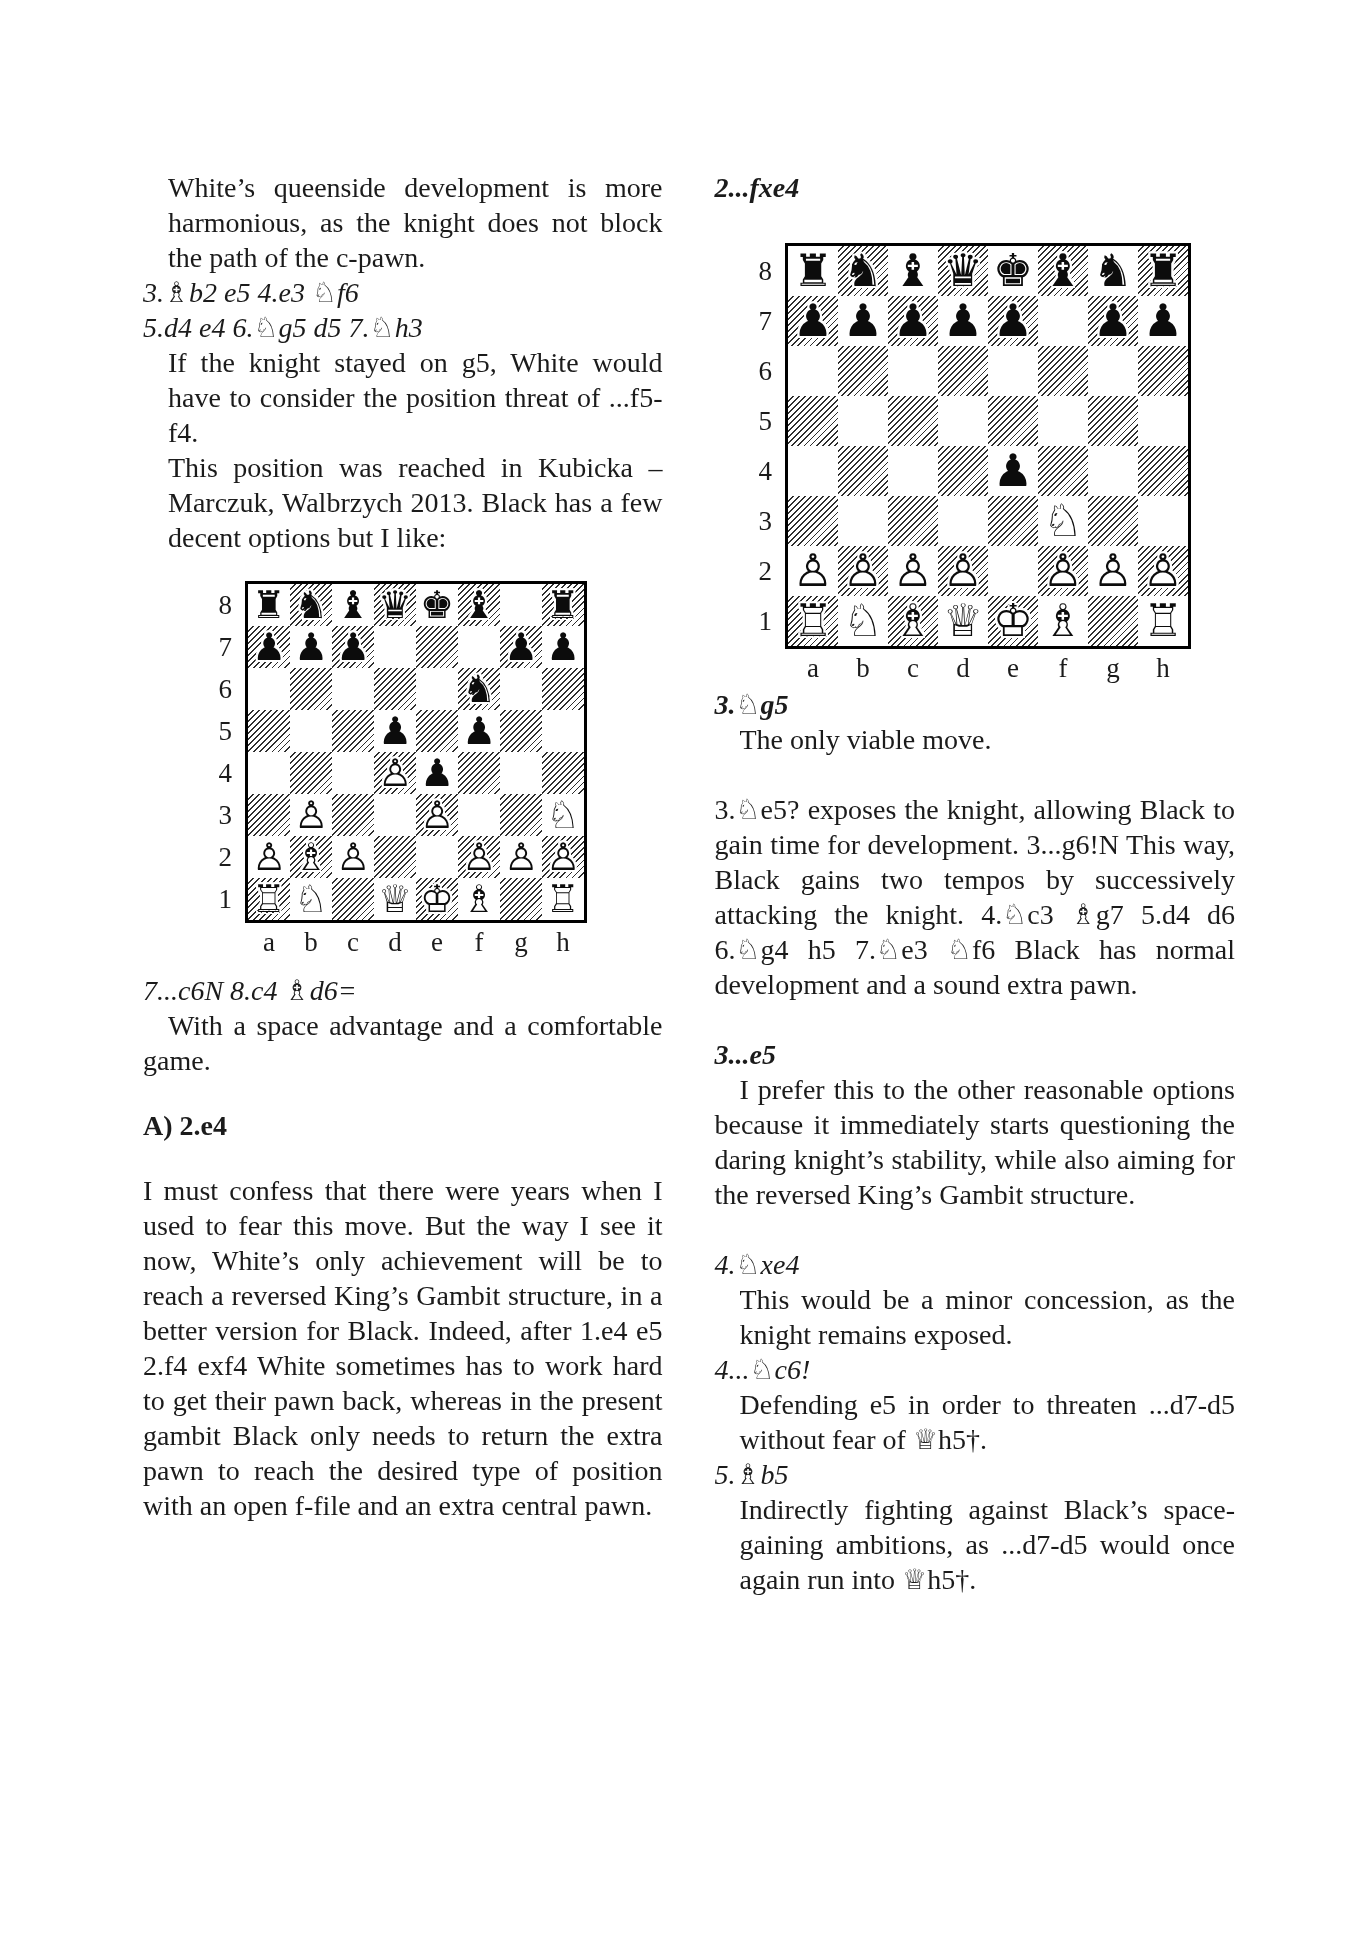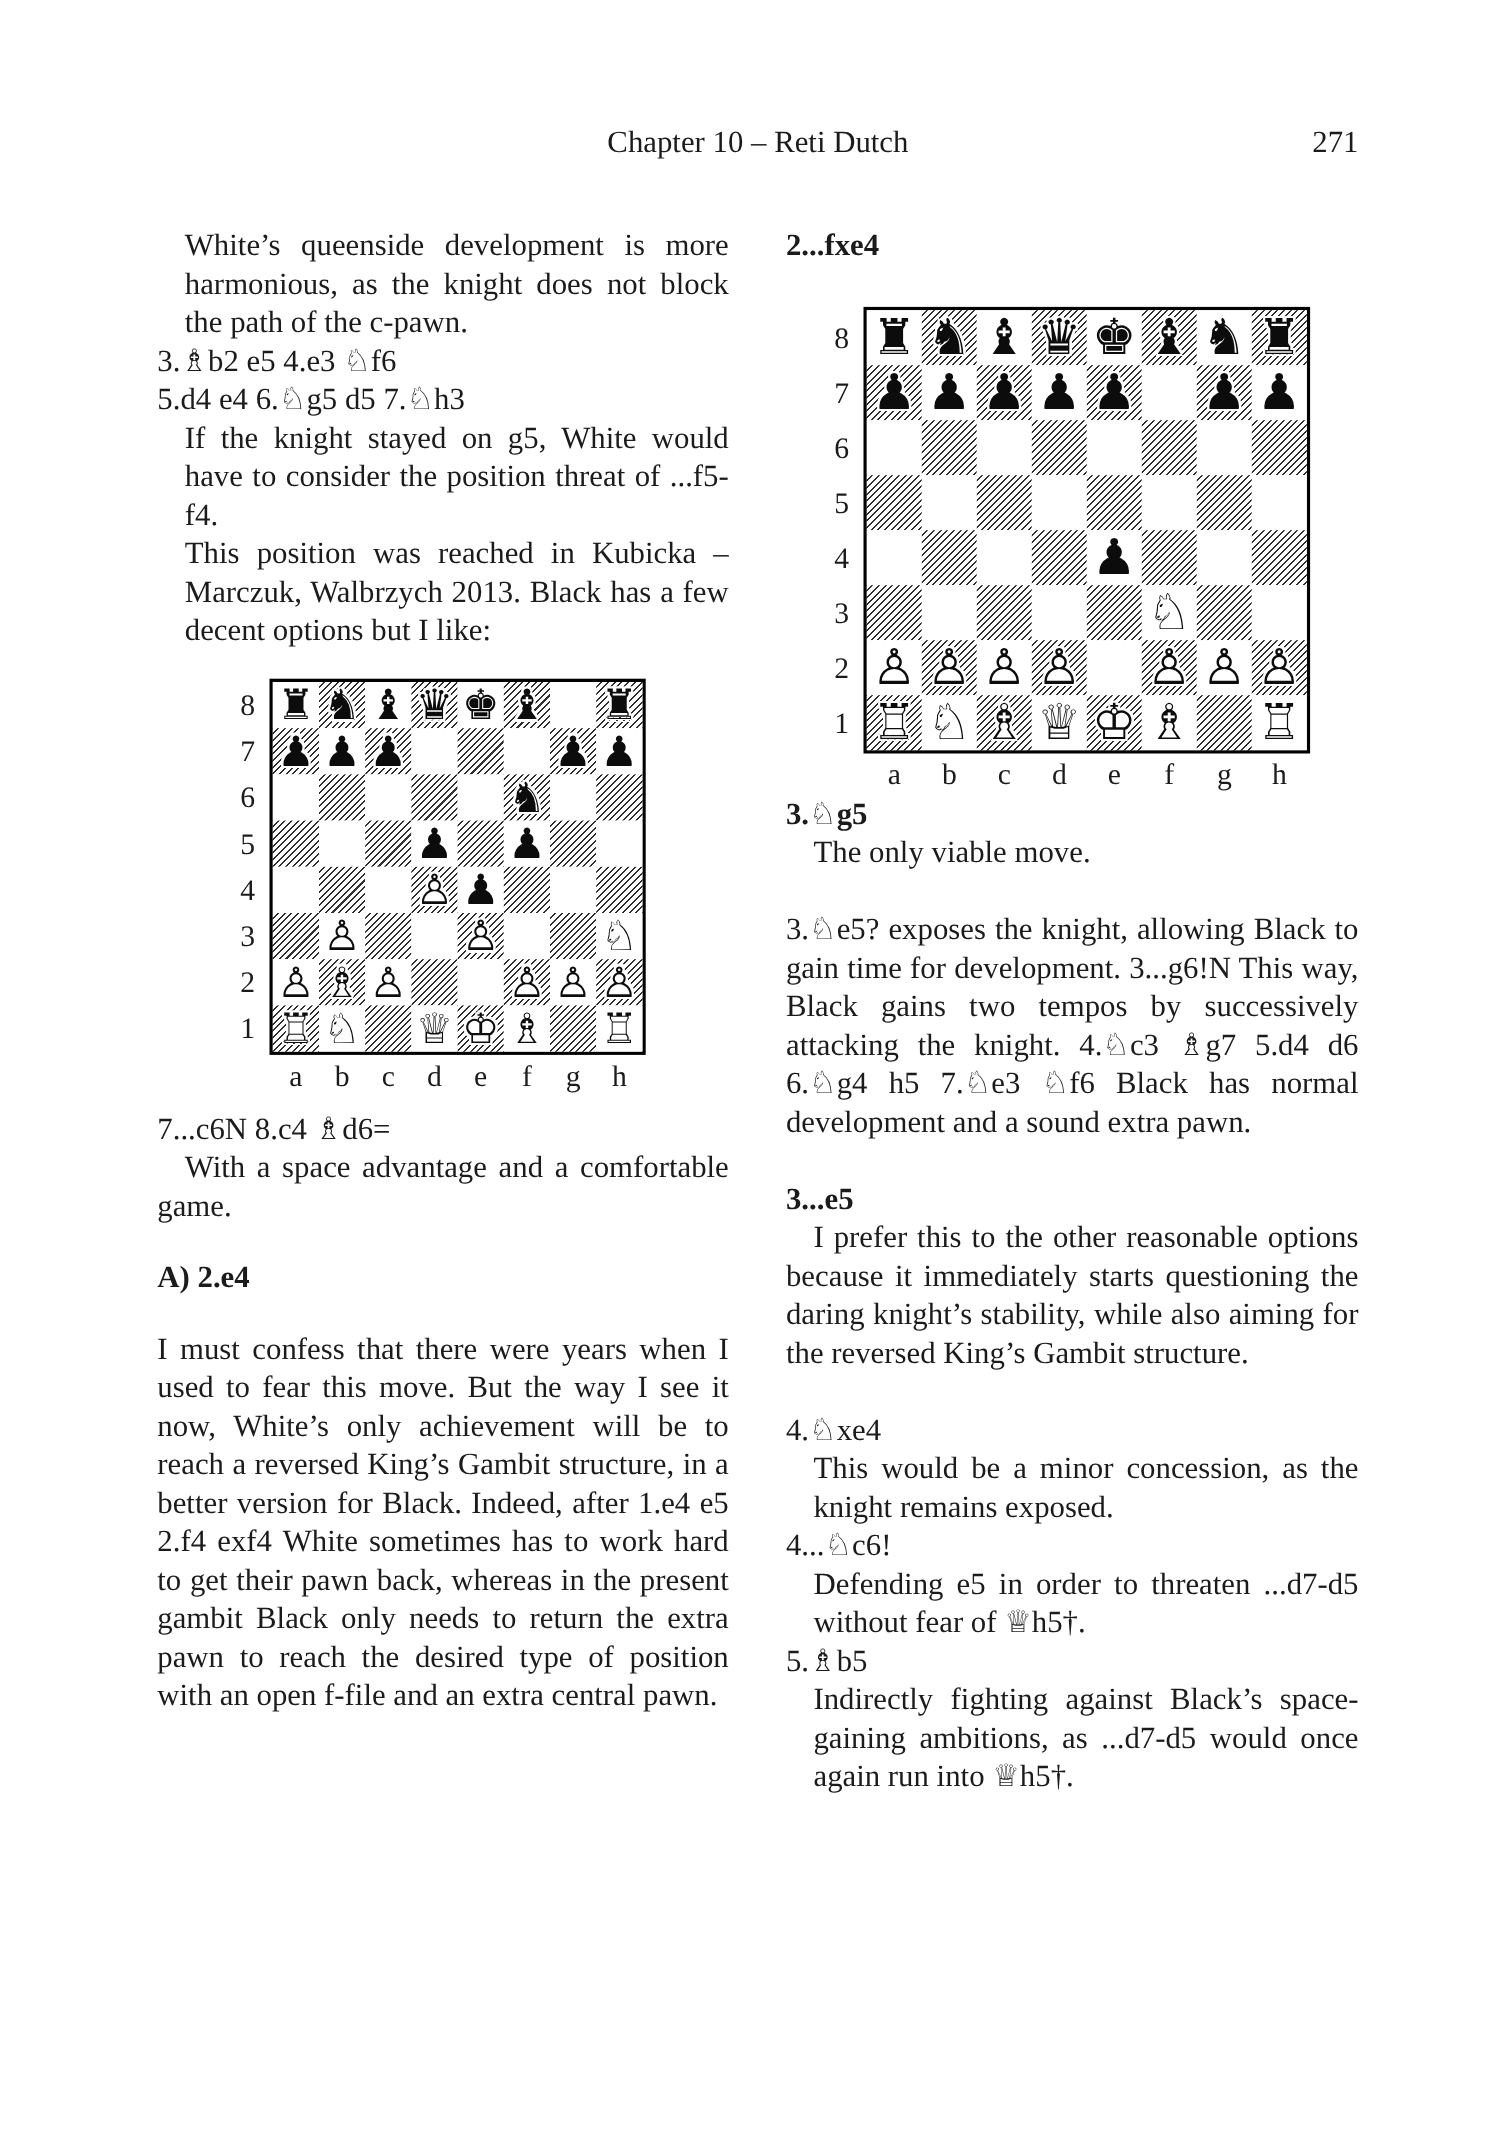"Chapter 10 – Reti Dutch" div.hdr { html: <div> <div>Chapter 10 – Reti Dutch</div> <div>271</div> </div> -> none }
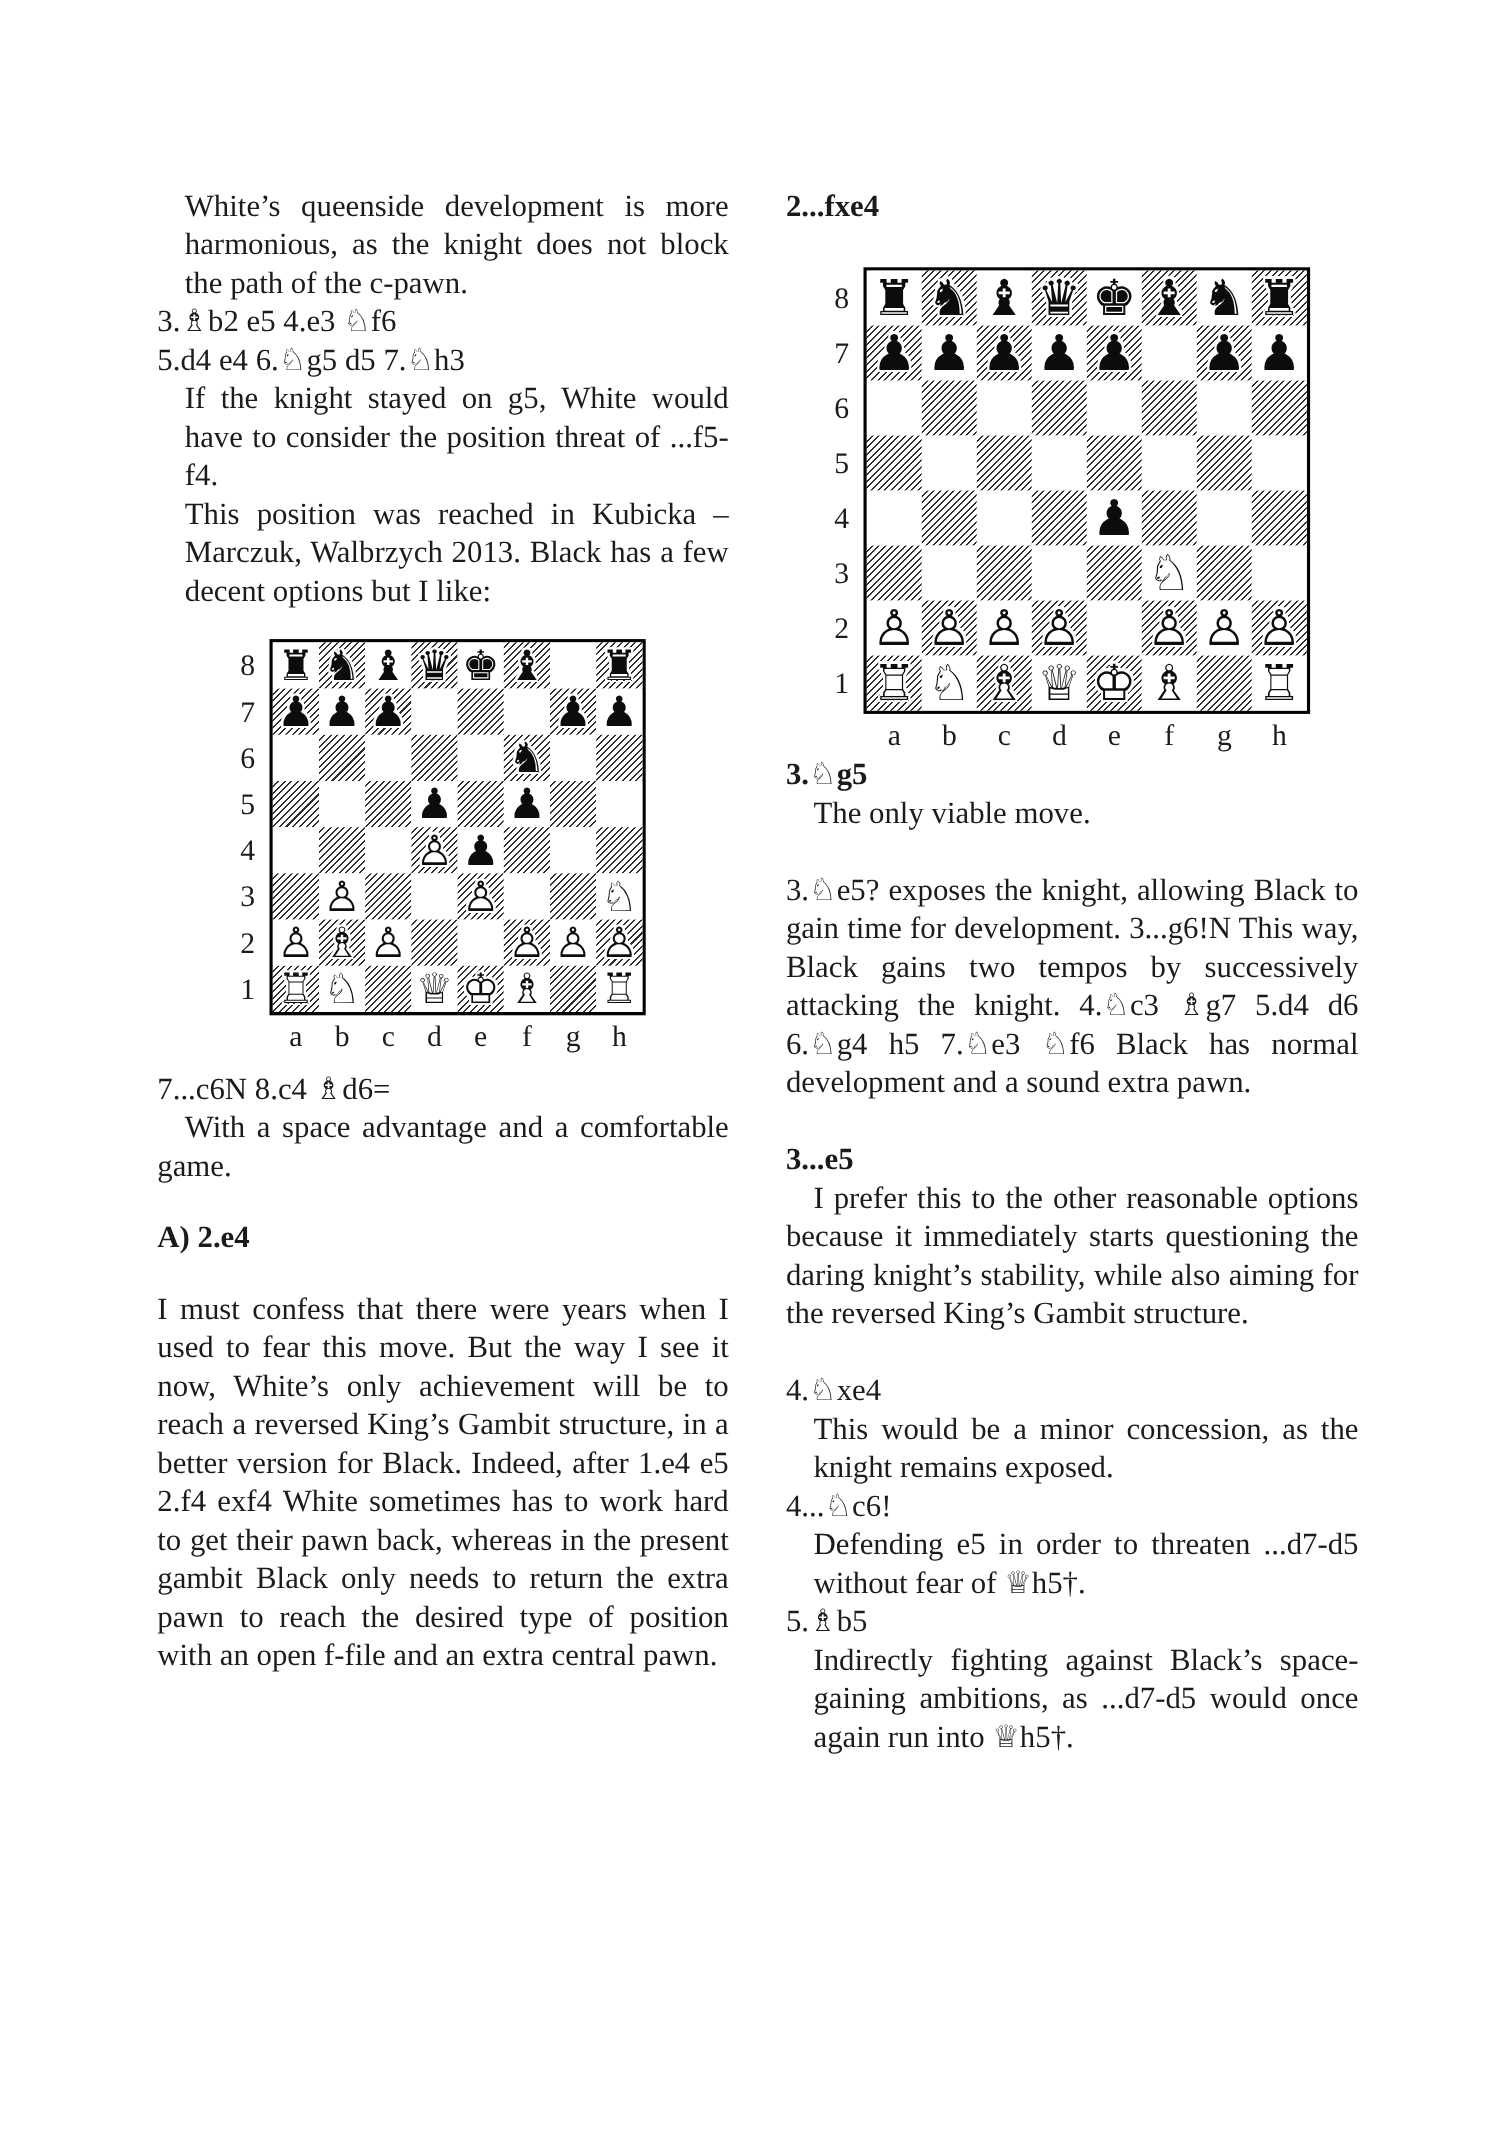"2...fxe4" .mv { font-style: none -> italic }
